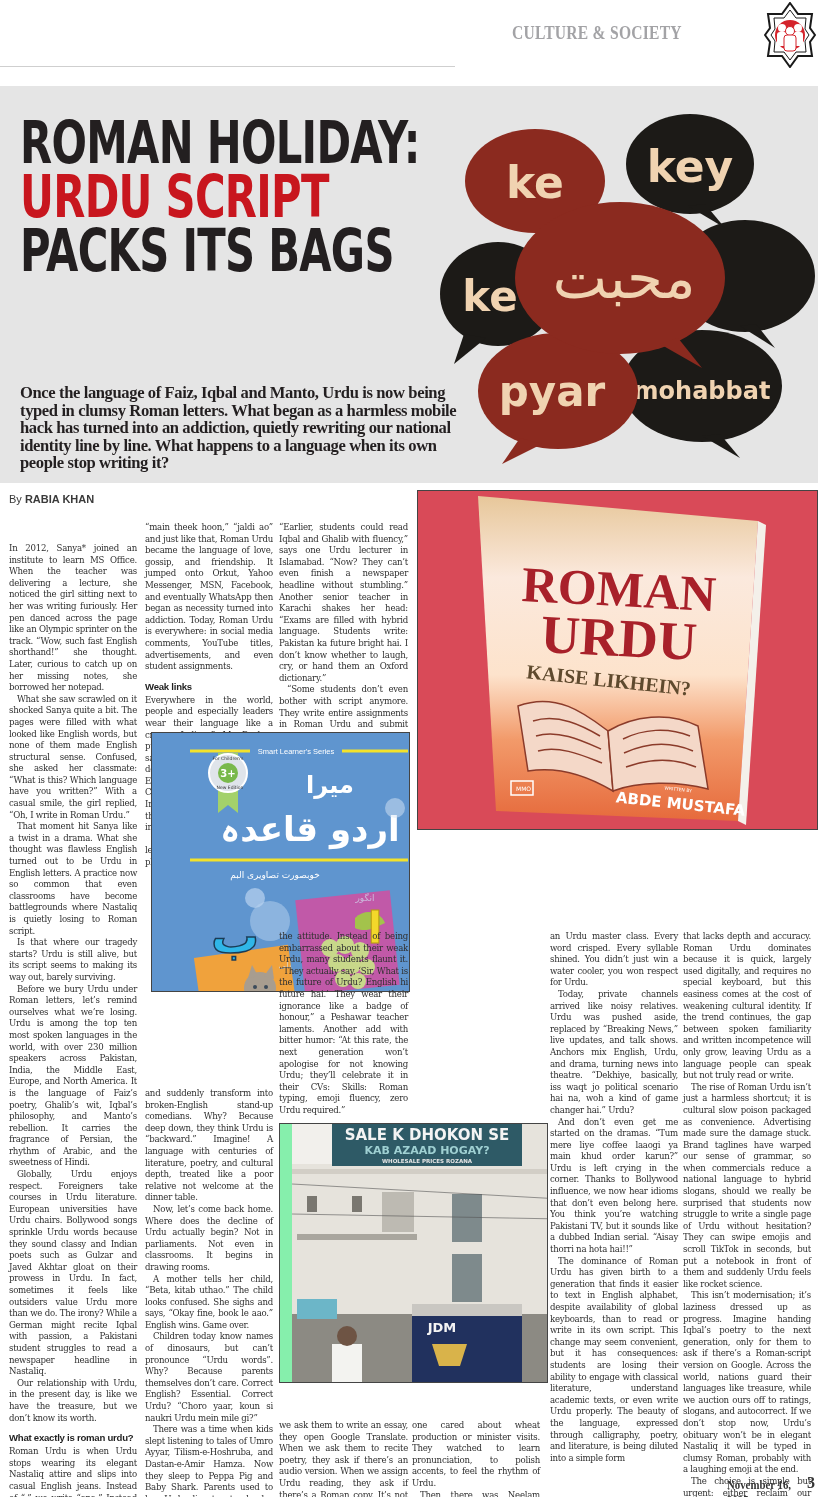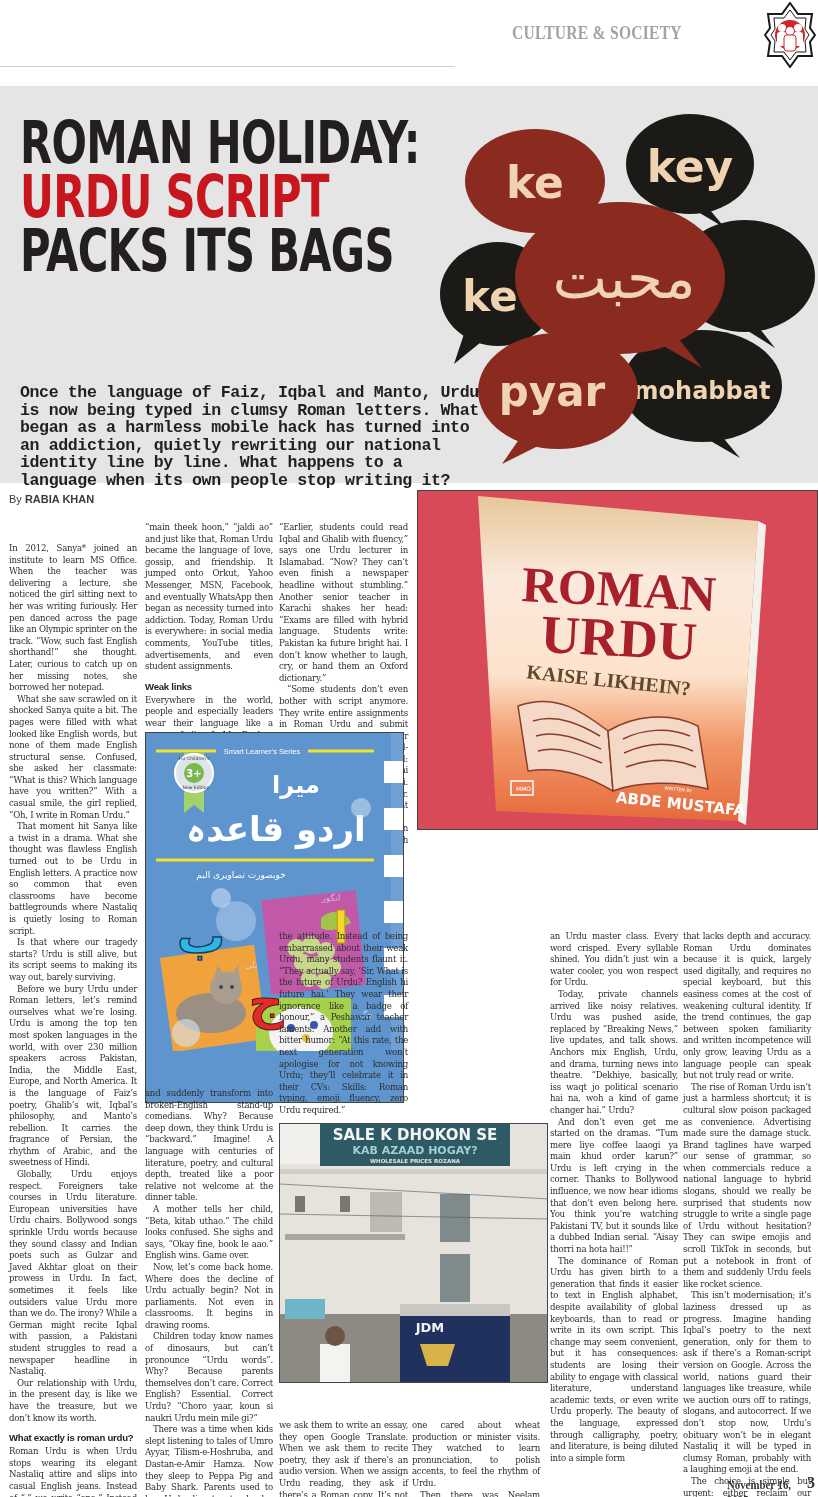"Once the language of Faiz," .standfirst { font-family: Liberation Mono, monospace -> Liberation Serif, serif }
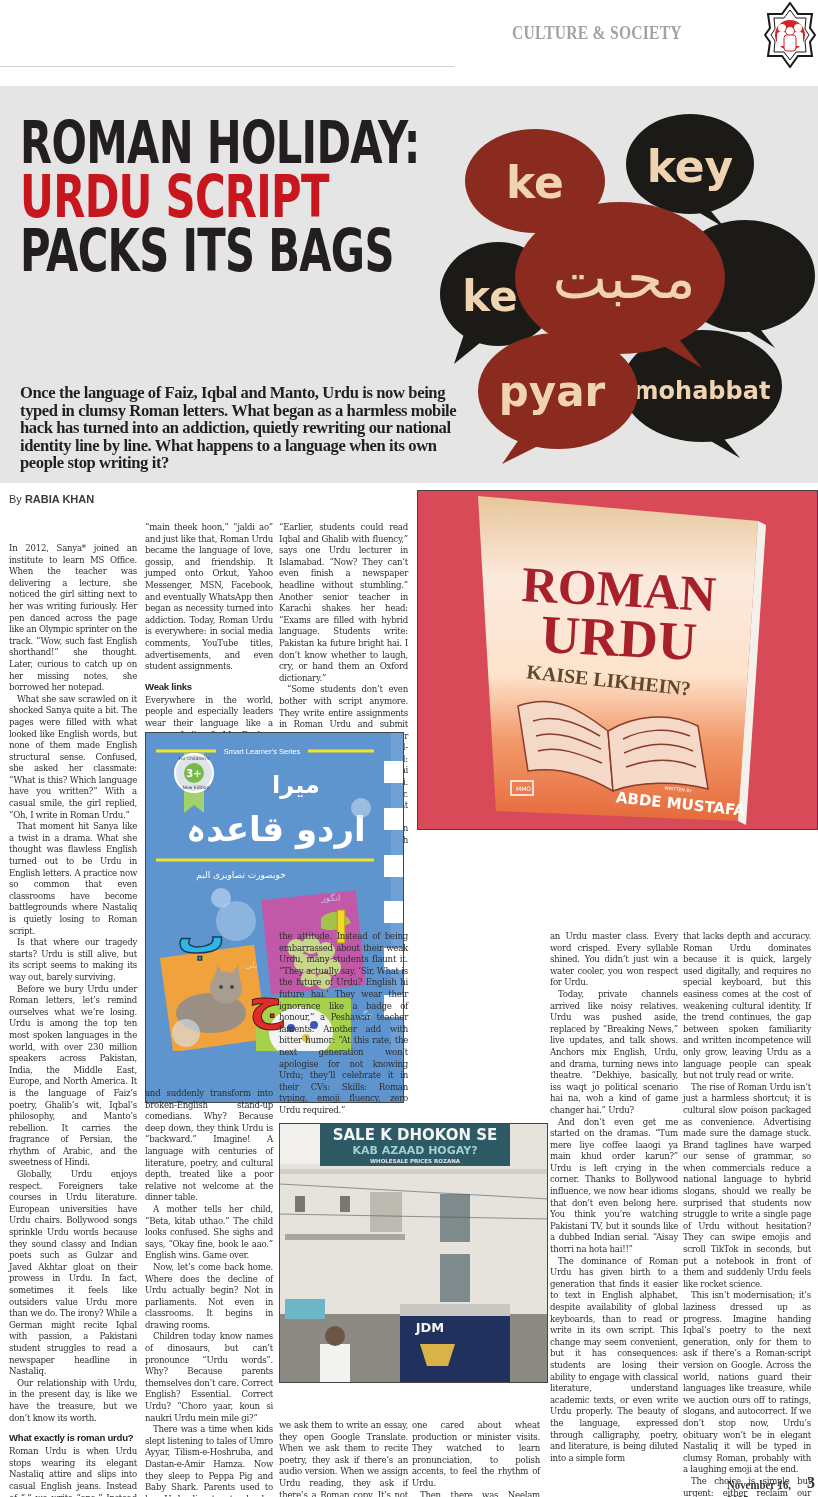"Smart Learner's Series" .book2 { height: 371px -> 260px; left: 145px -> 151px; padding-left: none -> 28px }
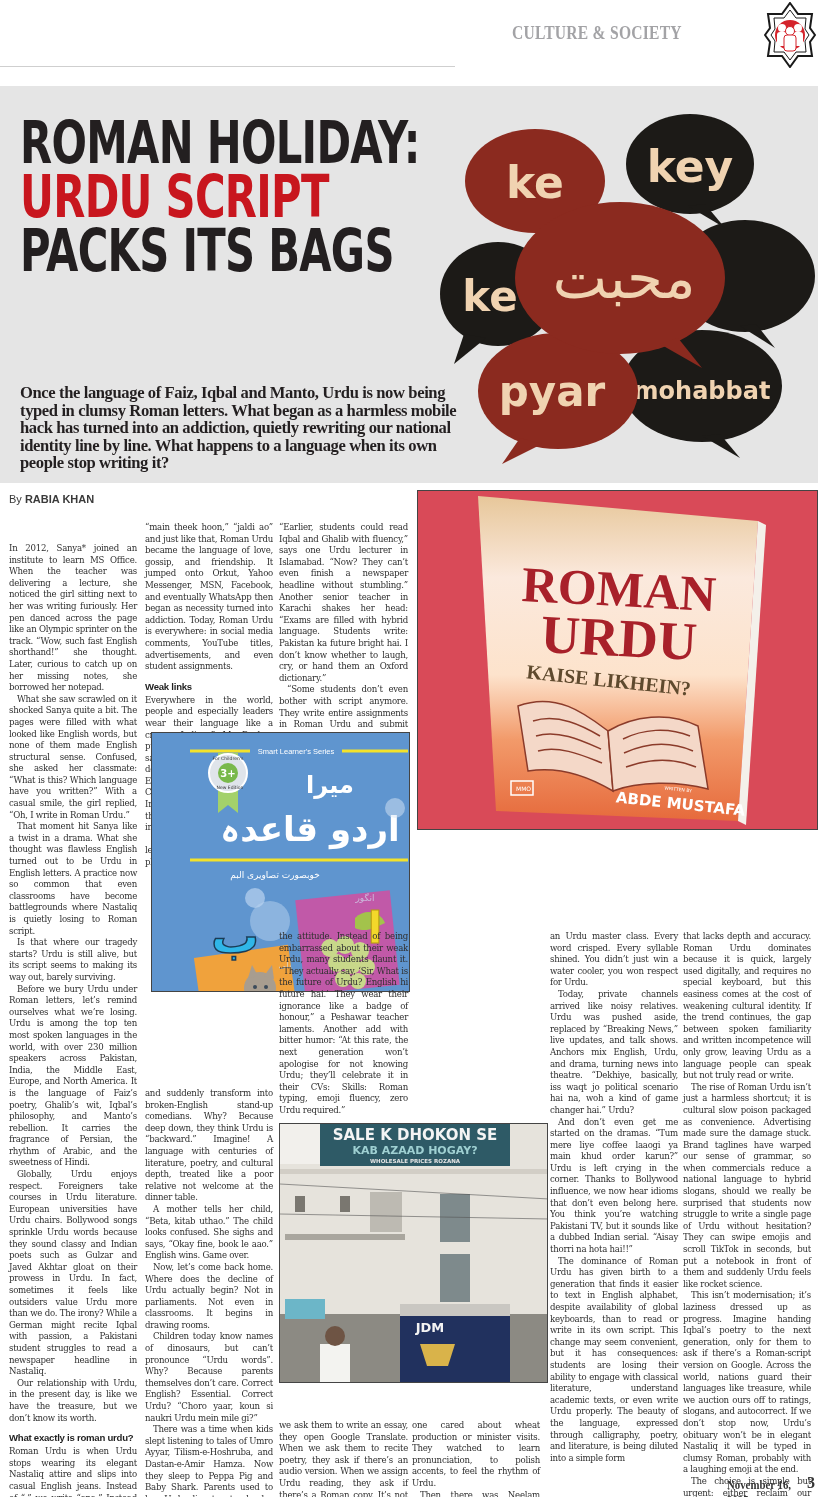"SALE K DHOKON SE" .photo { padding-left: none -> 12px }
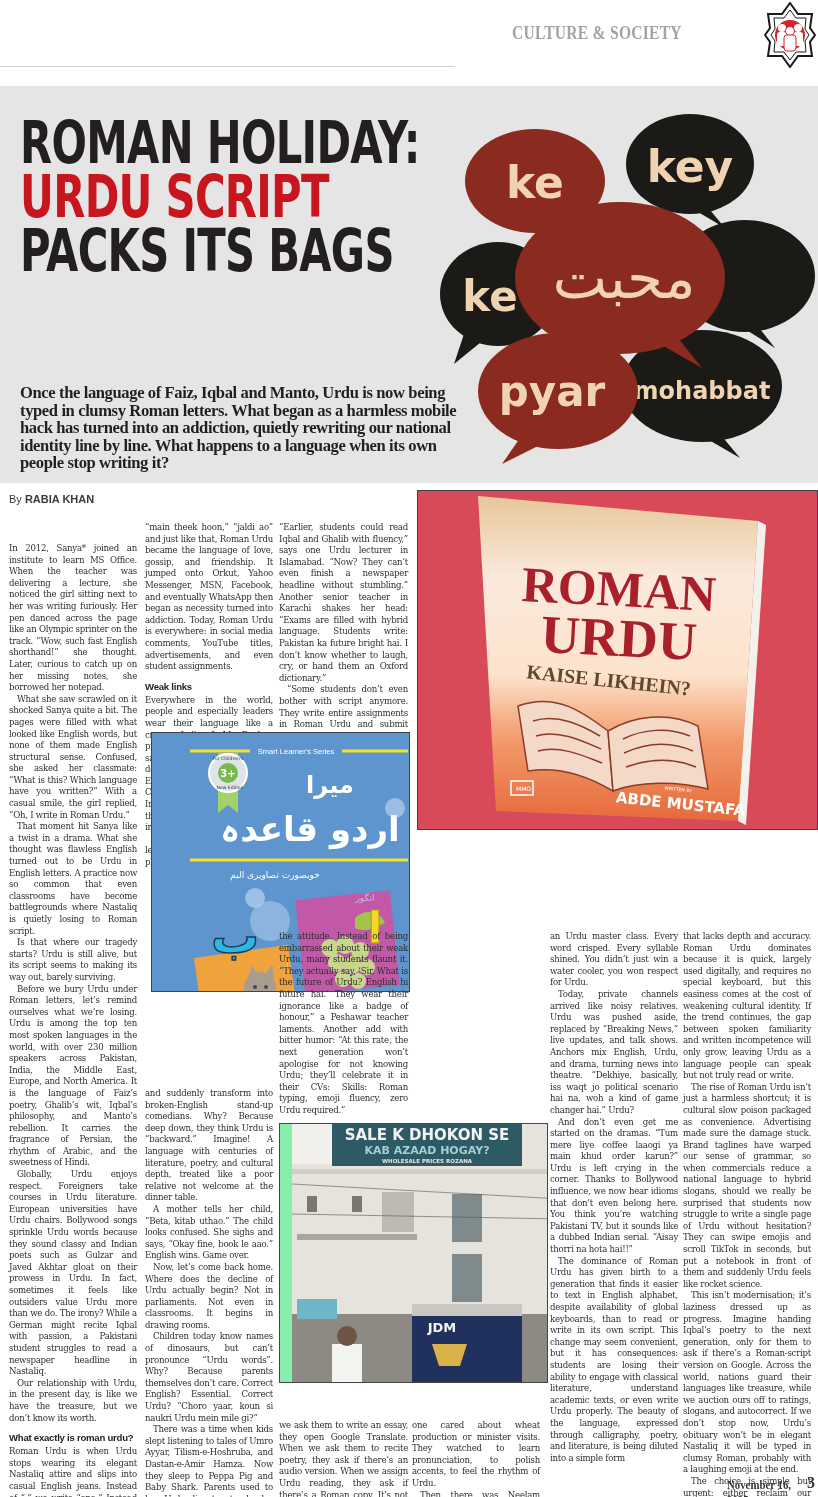"A mother tells her child," p { order: before "Now, let’s come back home." -> after "Now, let’s come back home." }
